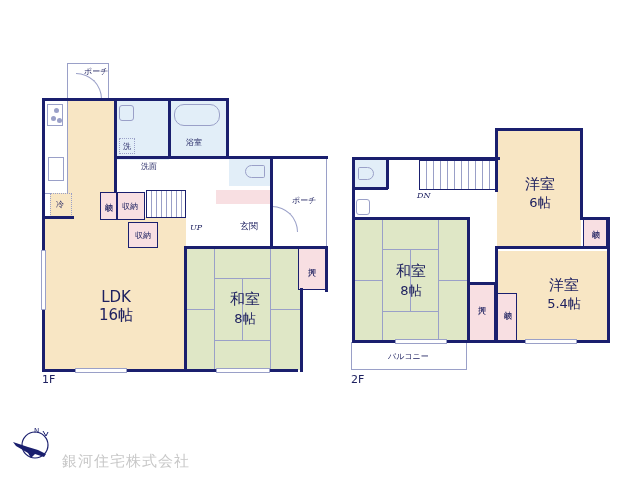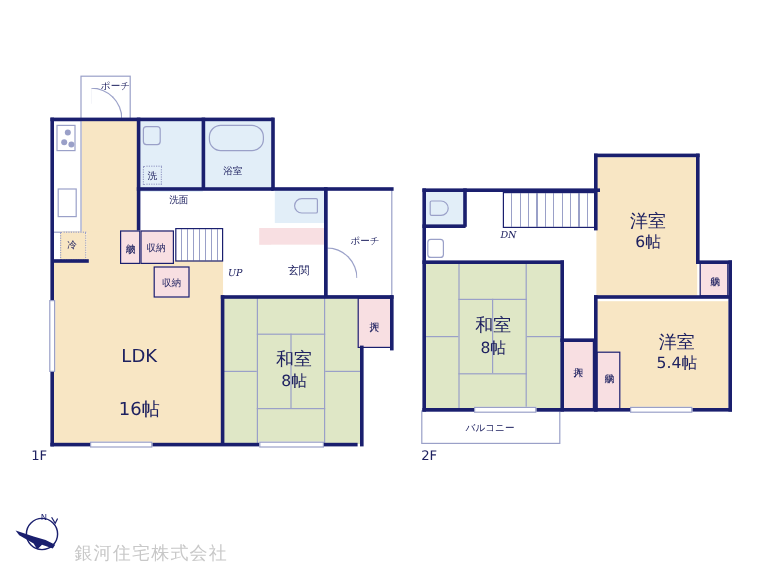"16帖" span.lbl { margin-top: 26px -> none }
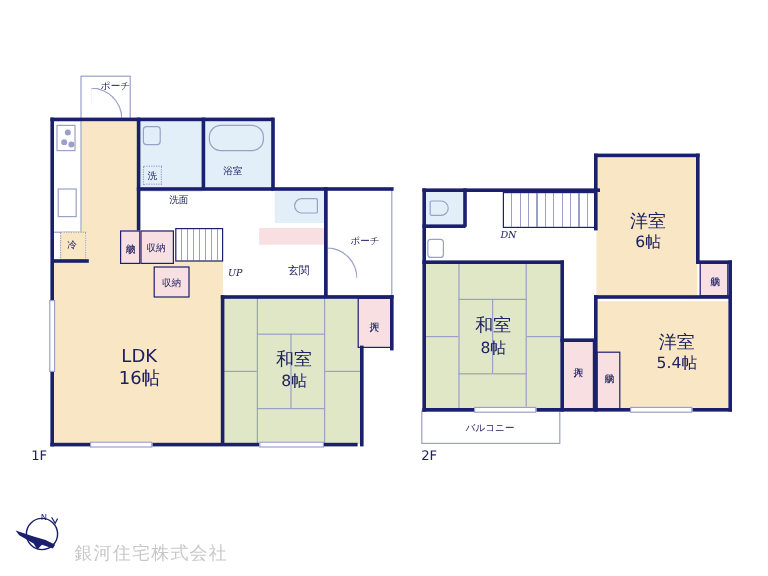"1F" span.floor-lbl { left: 26px -> 42px }
